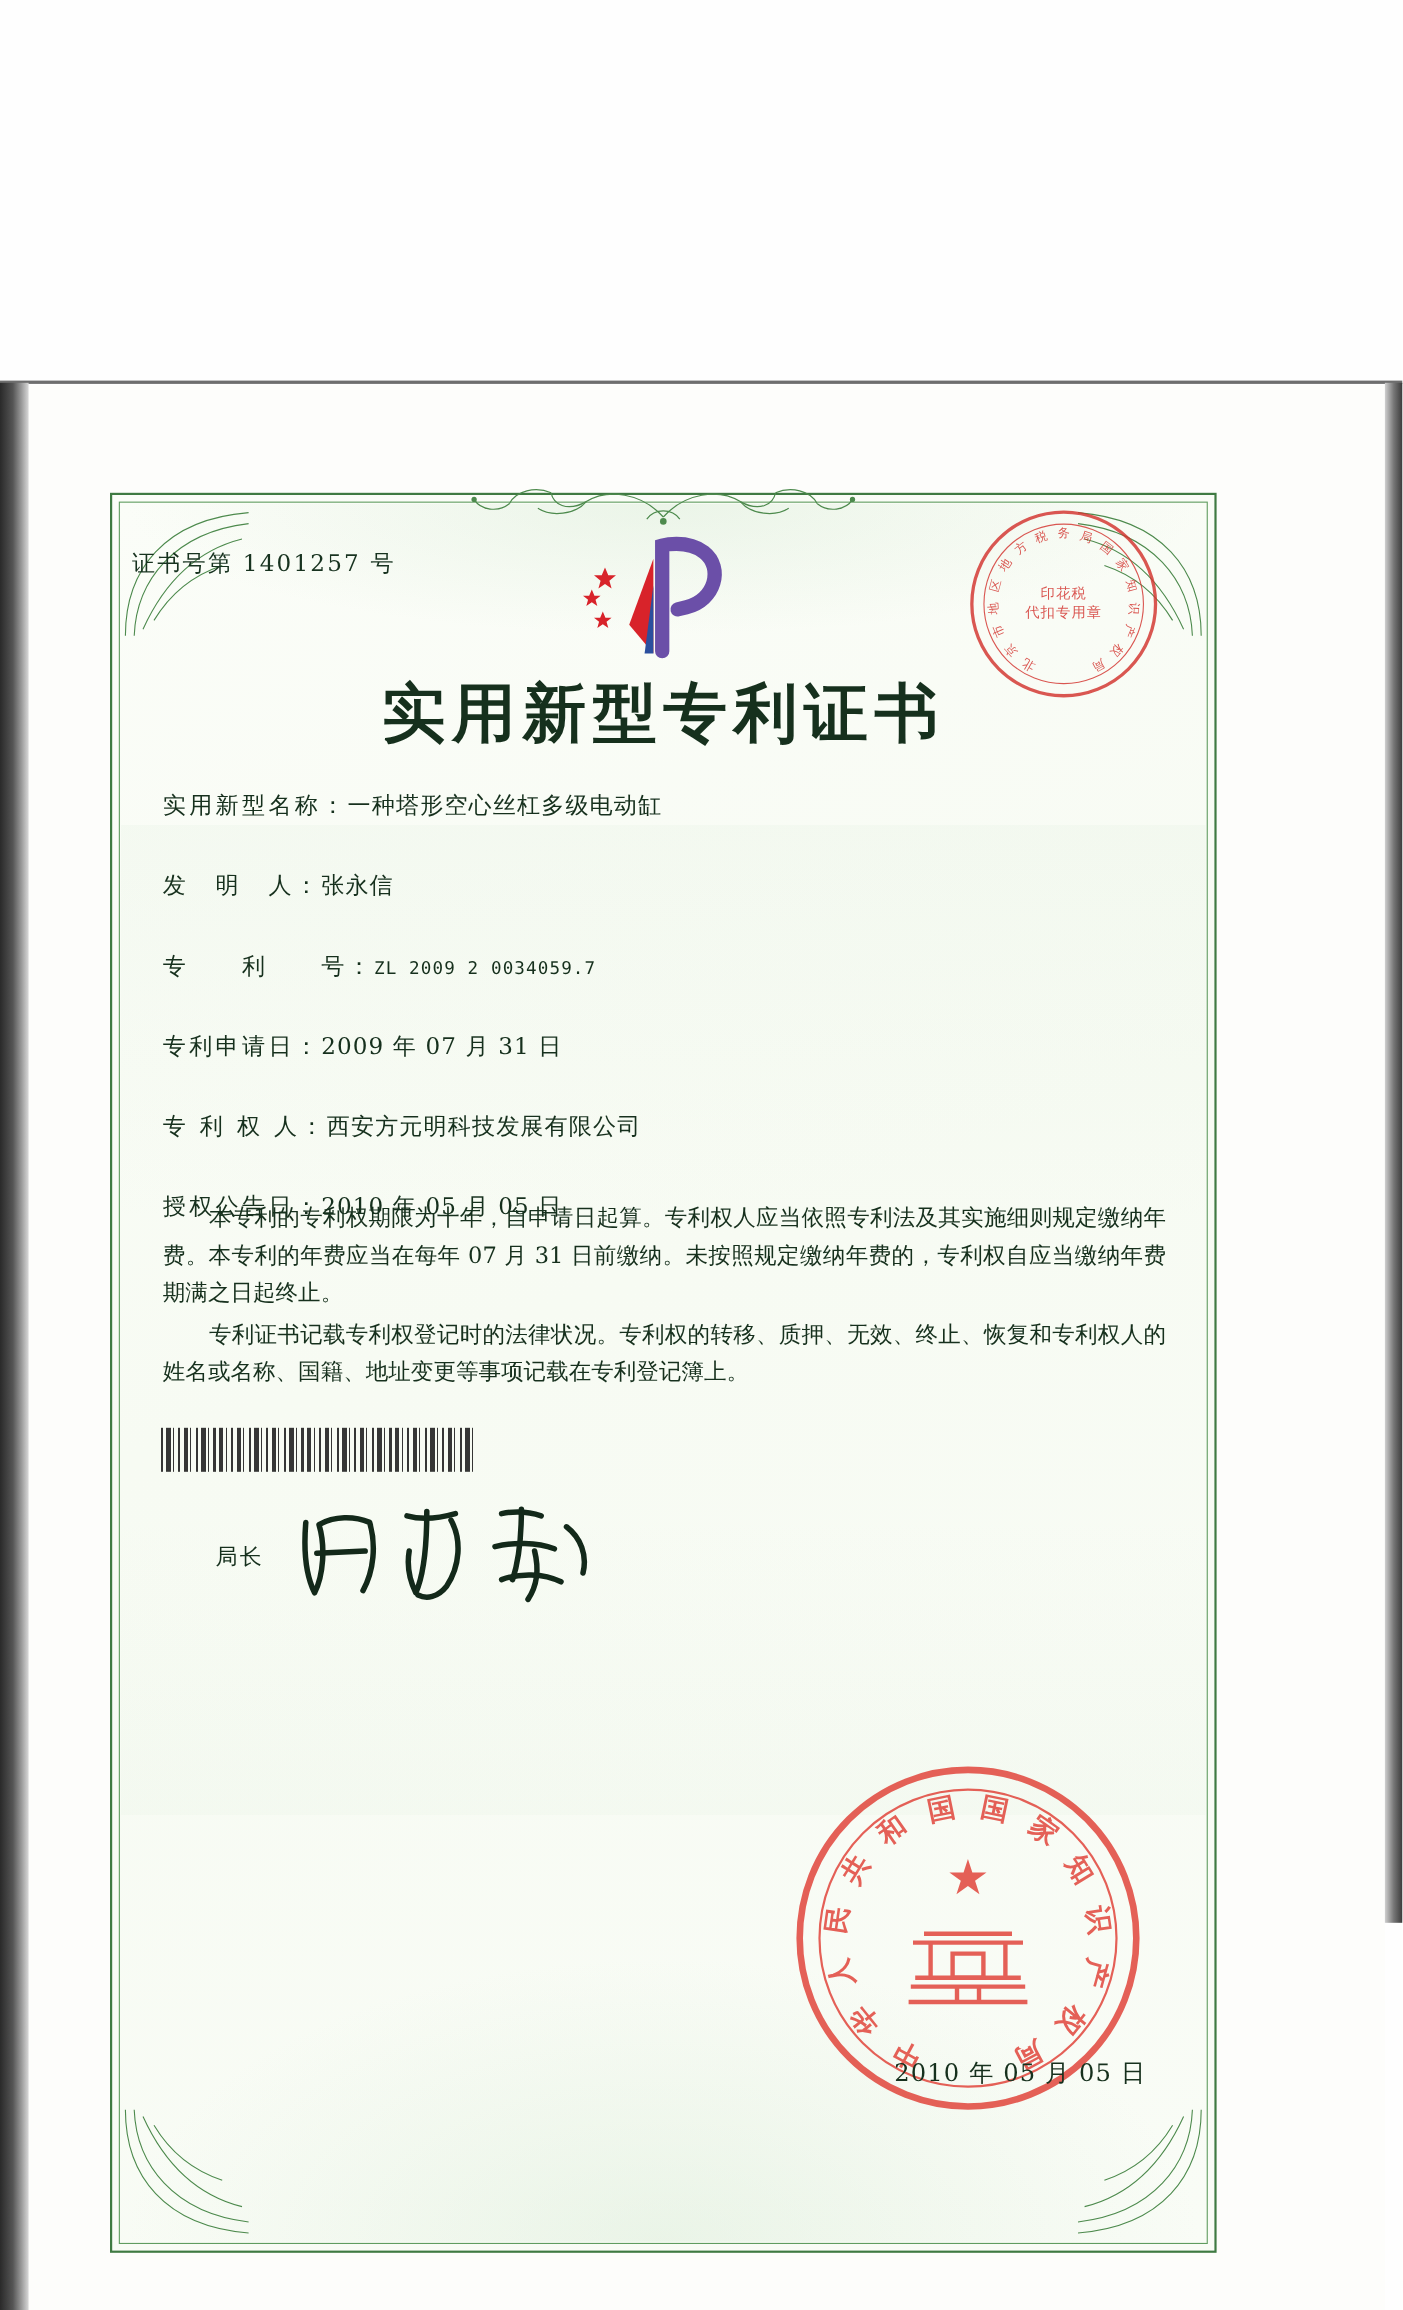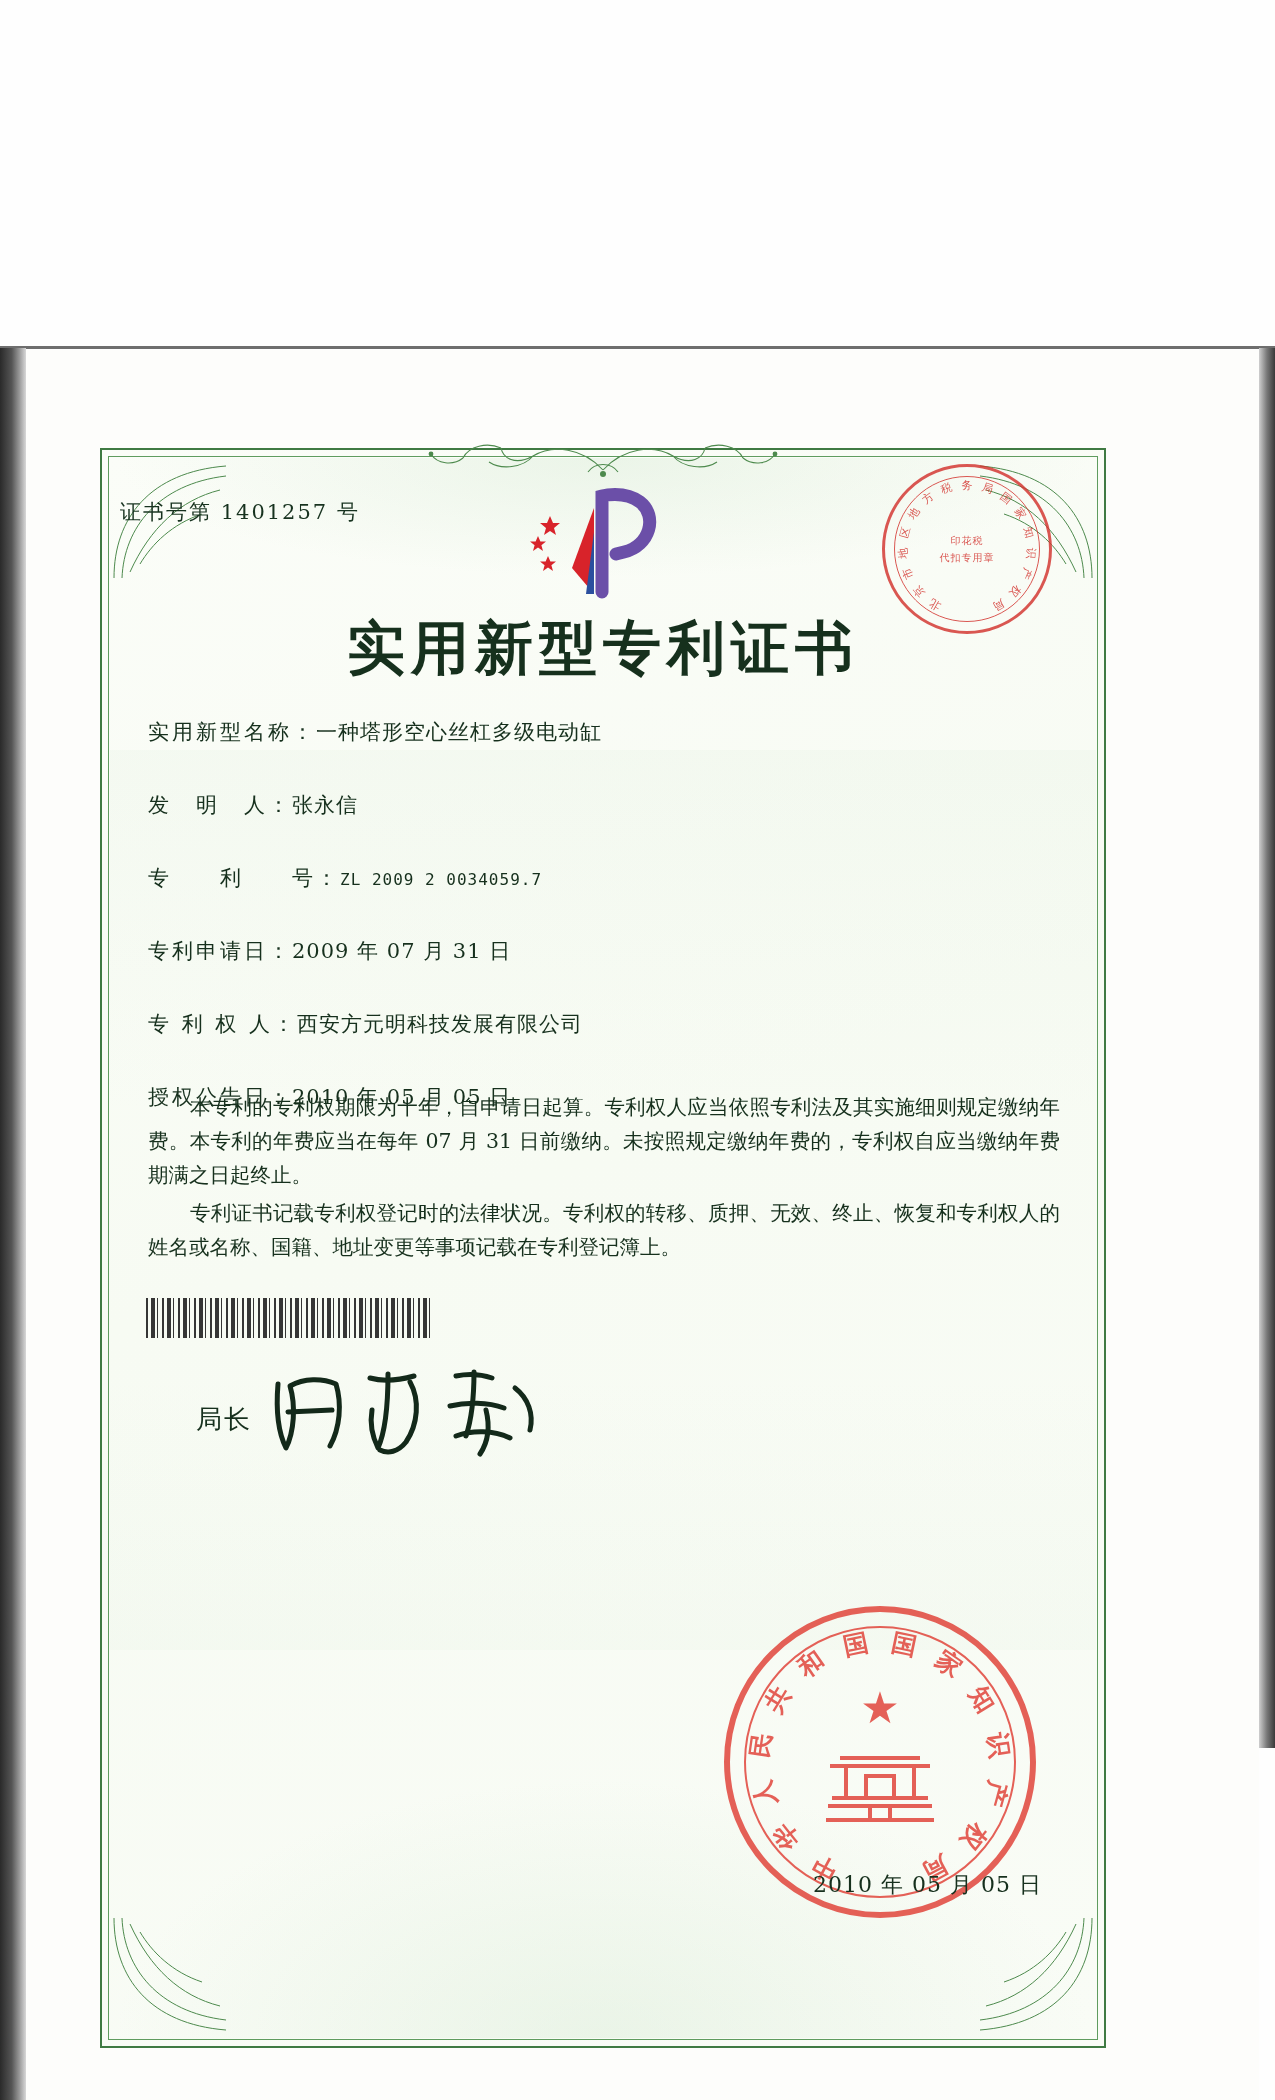"印花税" .tax-stamp .ts-center { font-size: 10px -> 13px }
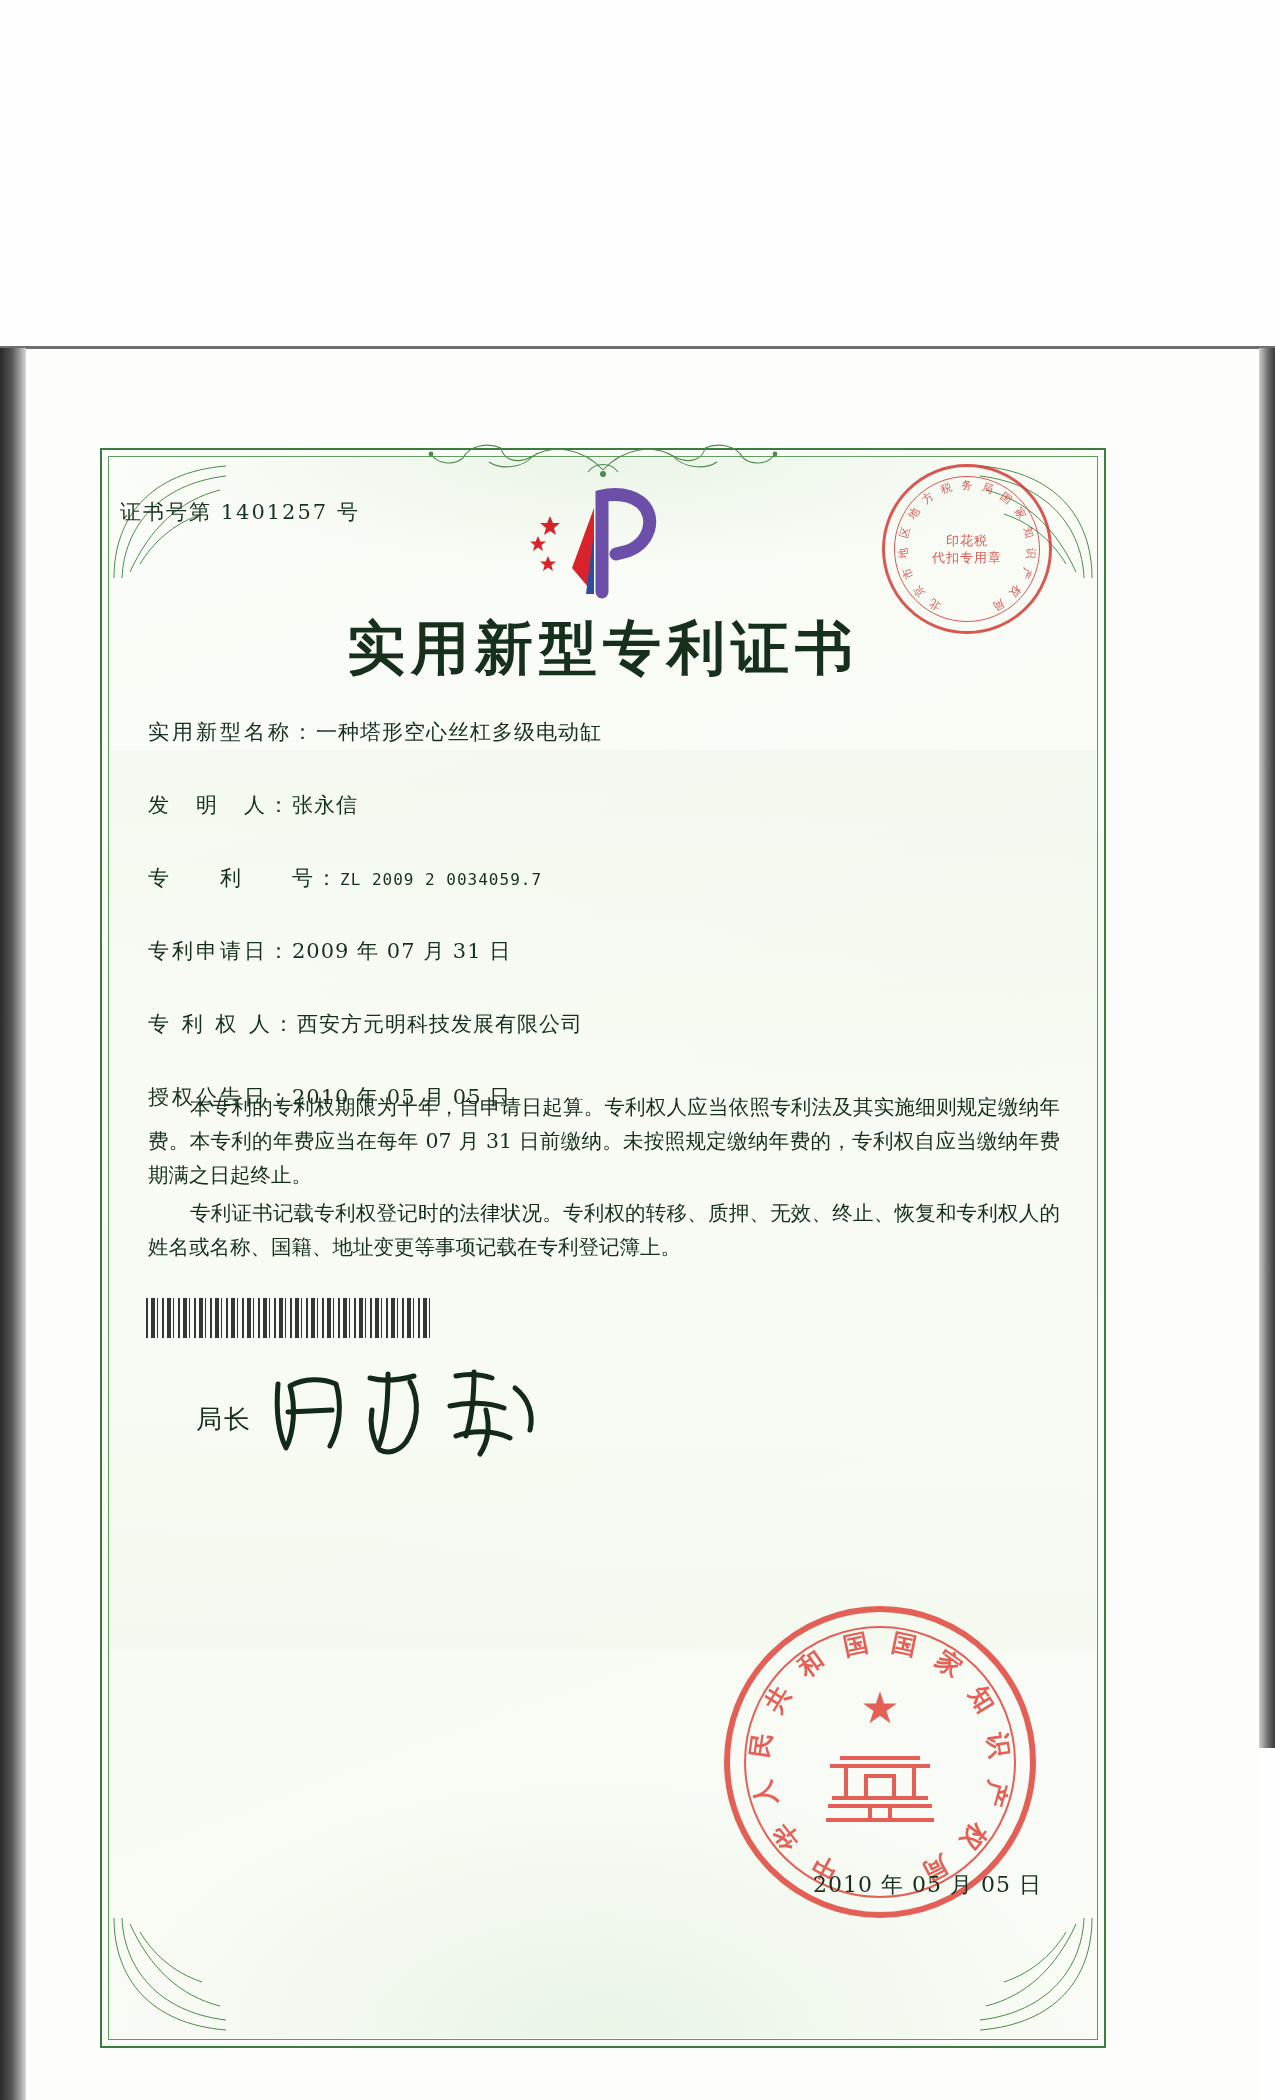"局长" .sig-label { font-size: 26px -> 20px }
